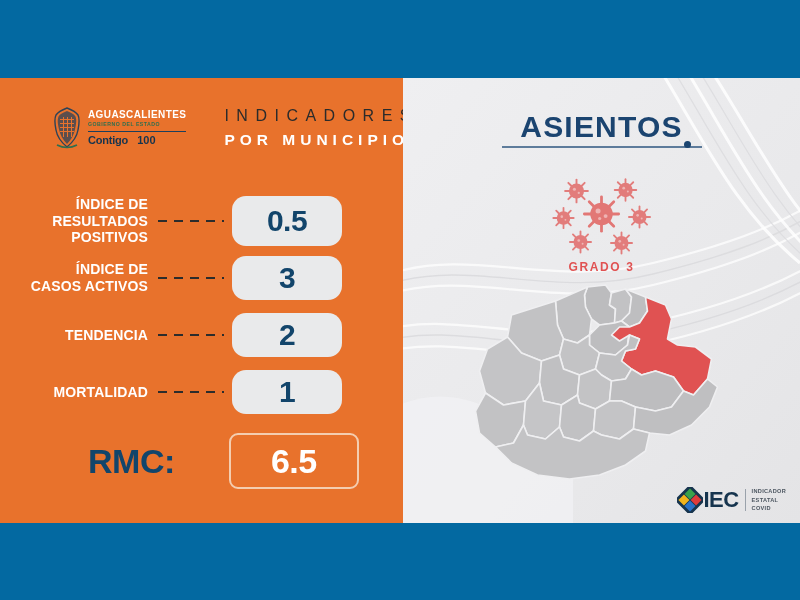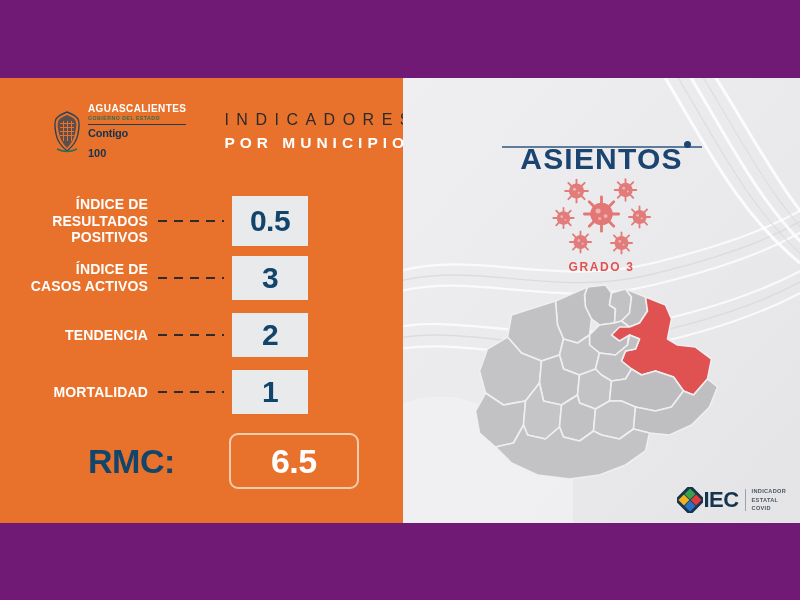"AGUASCALIENTES" .stage { background: #701a75 -> #0369a1 }
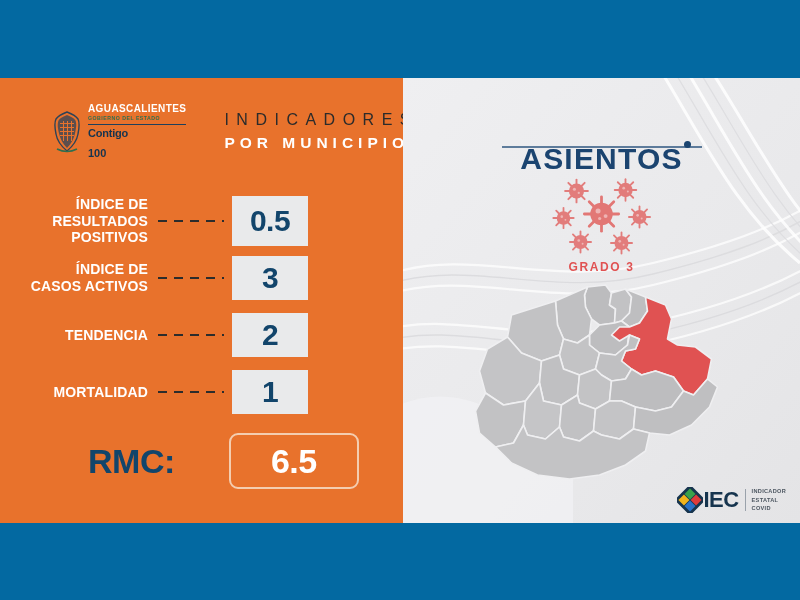"Contigo" .gov-bottom { flex-direction: column -> none }
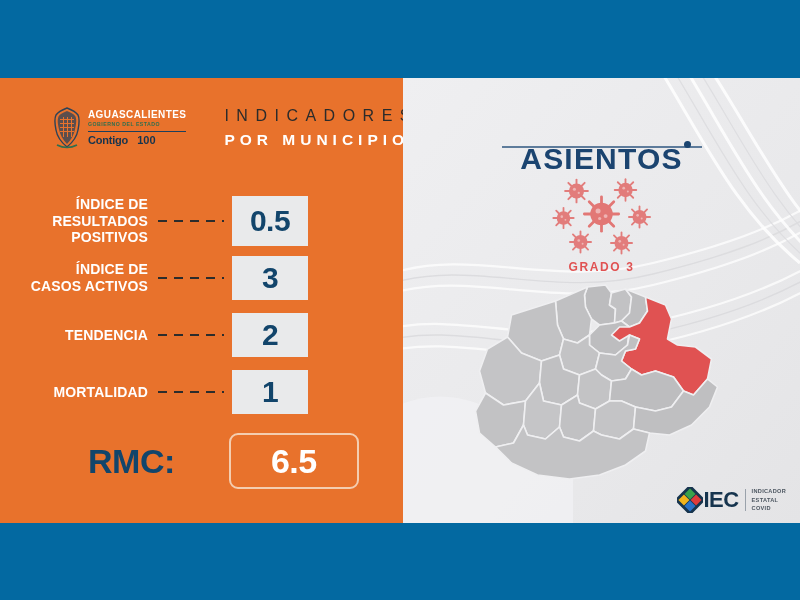"ASIENTOS" .muni-title { margin-top: 32px -> none }
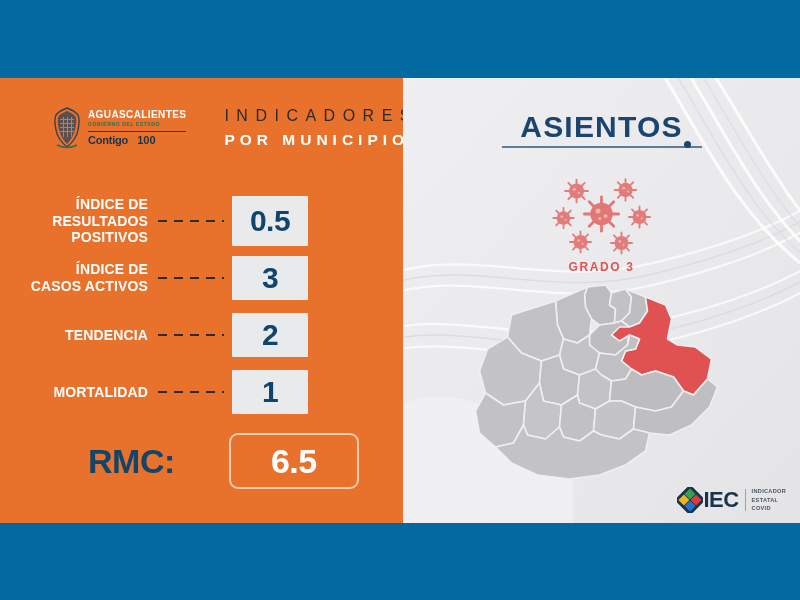"0.5" .val-box { border-radius: 0 -> 14px; width: 76px -> 110px }
